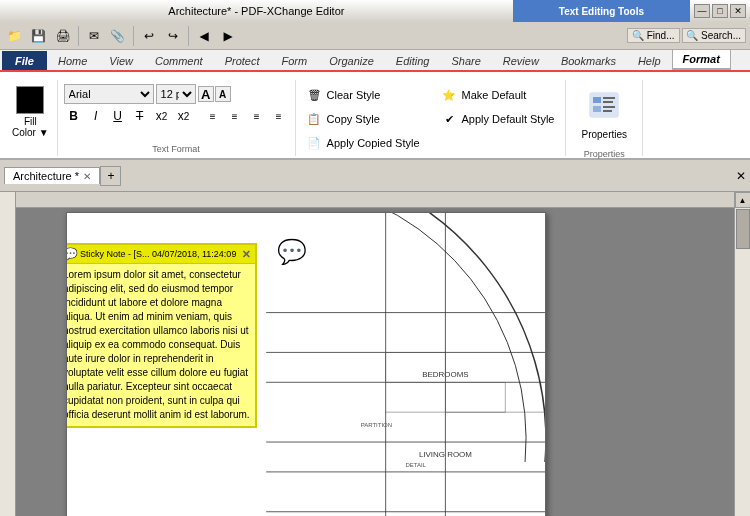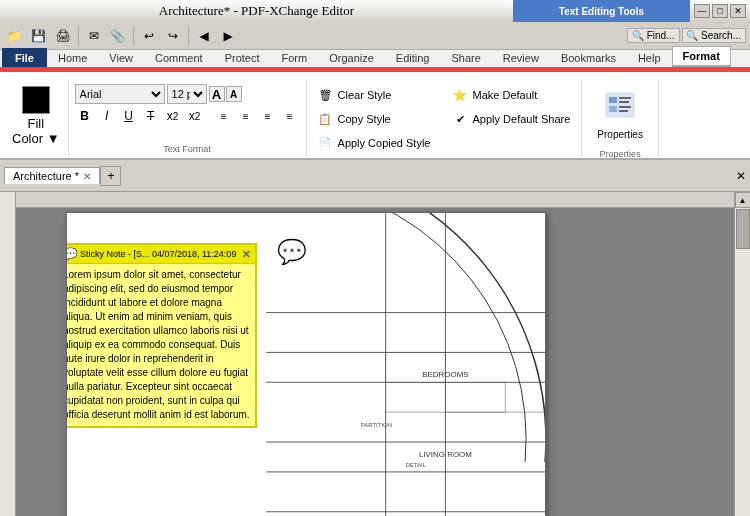"Architecture* - PDF-XChange Editor" .title-main { font-family: Liberation Serif, serif -> none; font-size: 13px -> 11px }
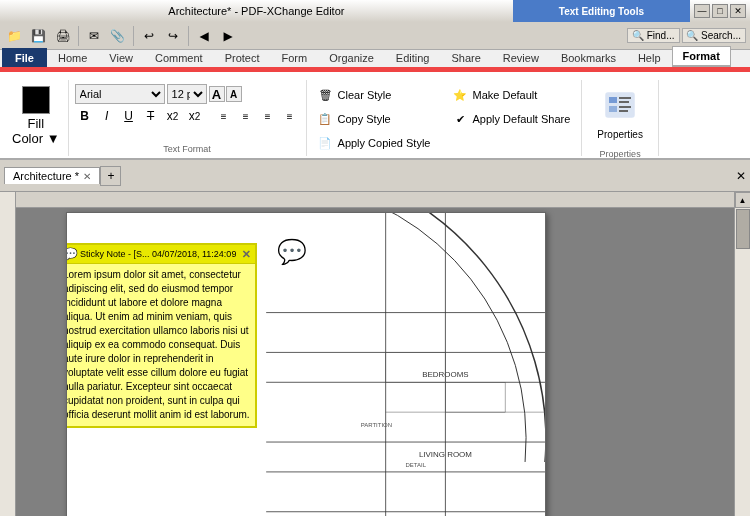"File" #ribbon-tabs { border-bottom: 5px solid #ef4444 -> 2px solid #ef4444; font-style: none -> italic }
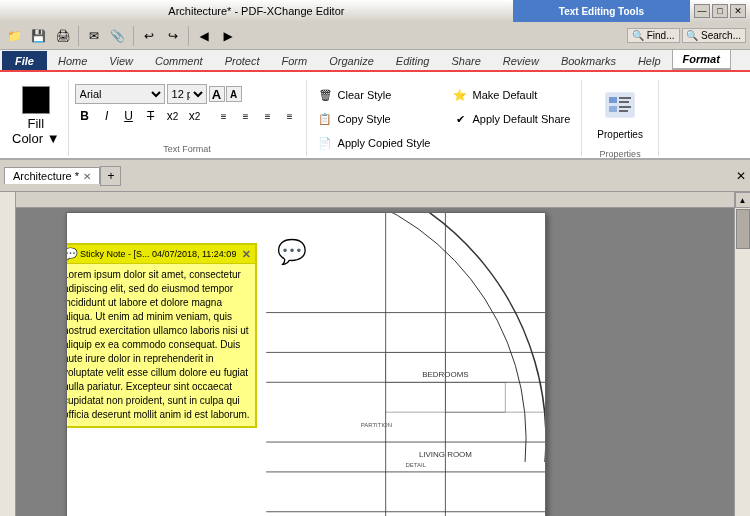"Fill" div { font-size: 13px -> 10px }
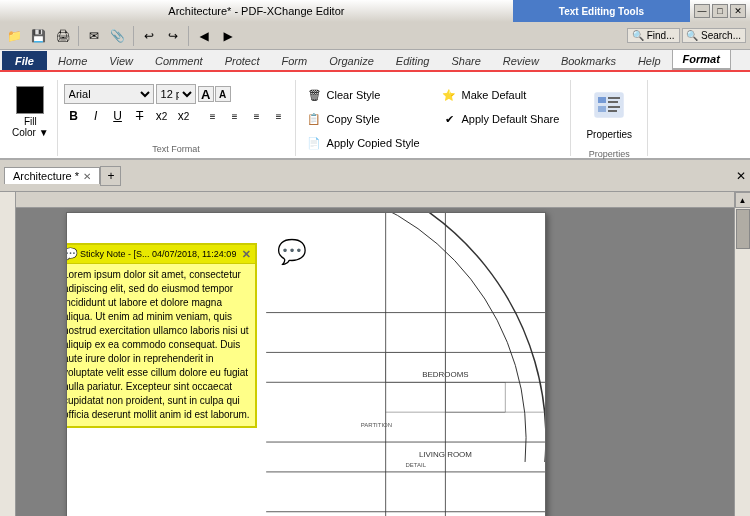"Apply Default Share" span { text: Share -> Style }
